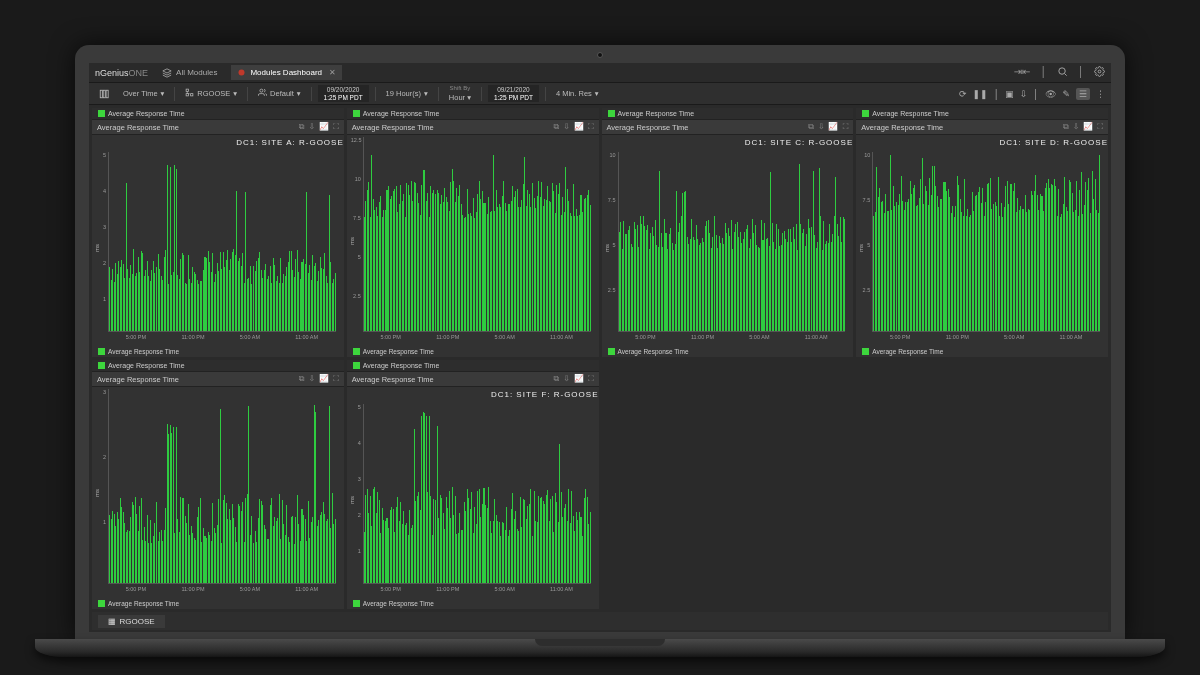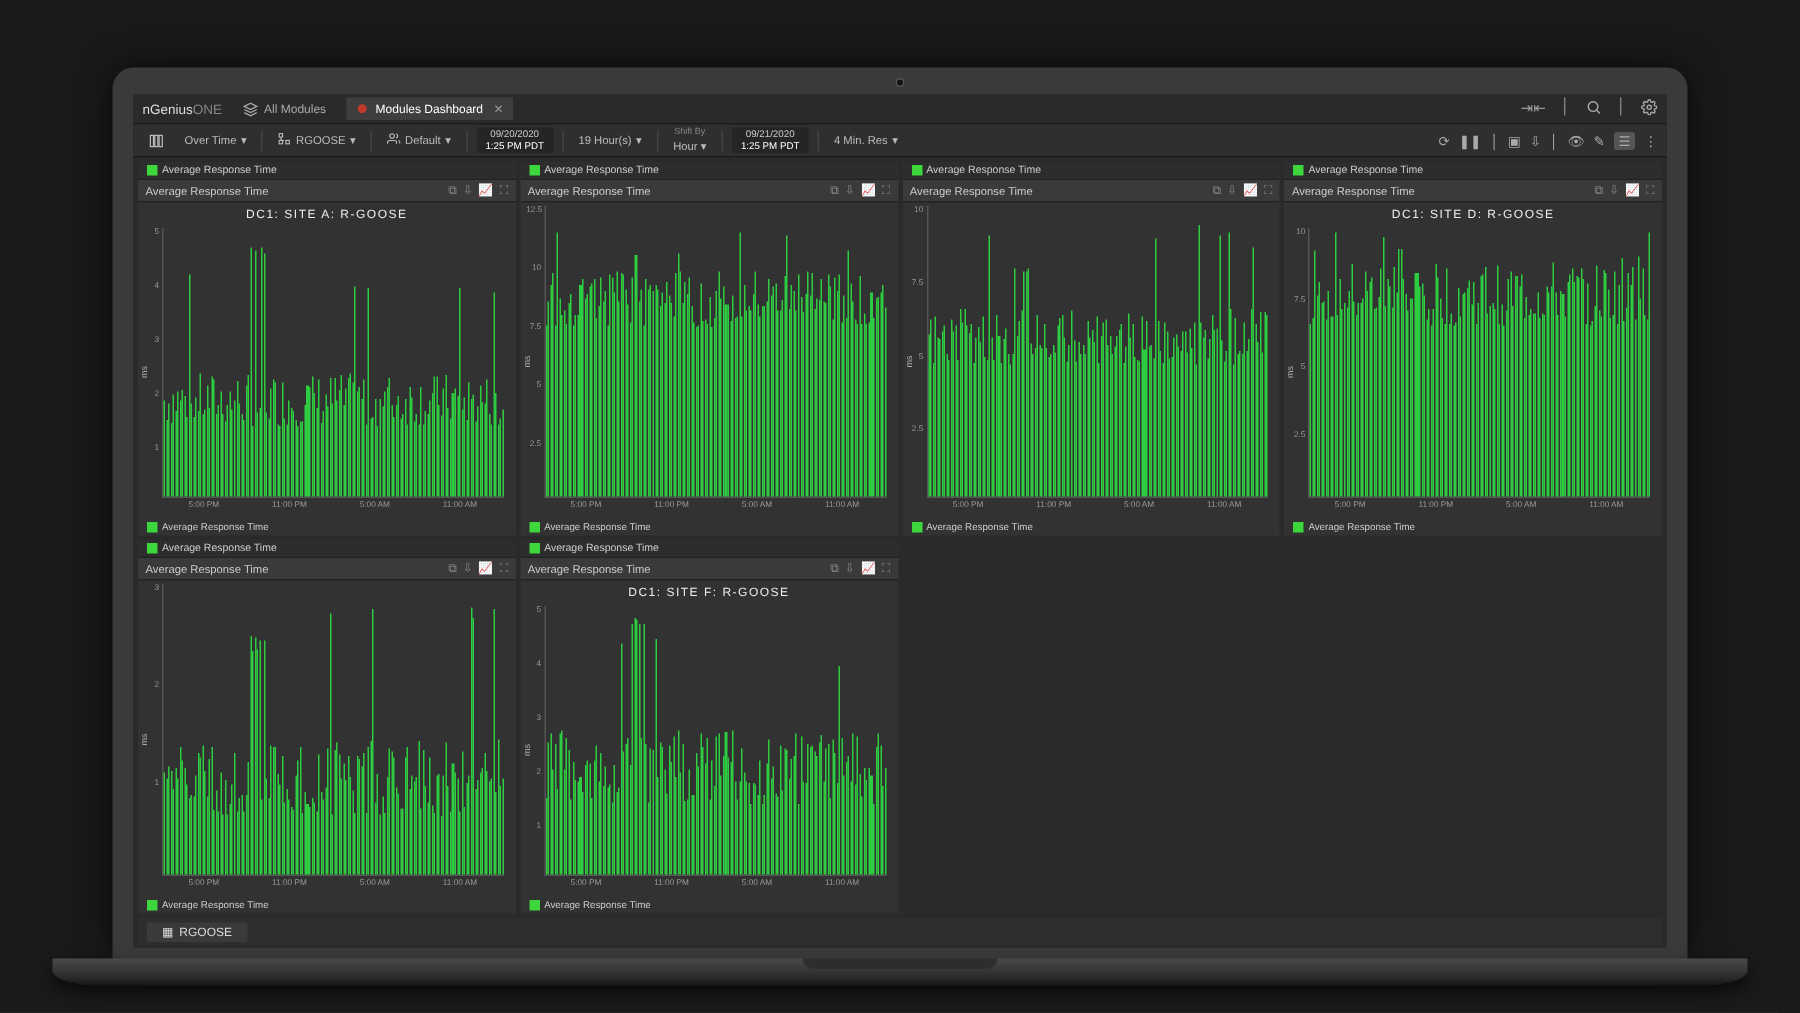"DC1: SITE A: R-GOOSE" .panel-title { text-align: center -> right }
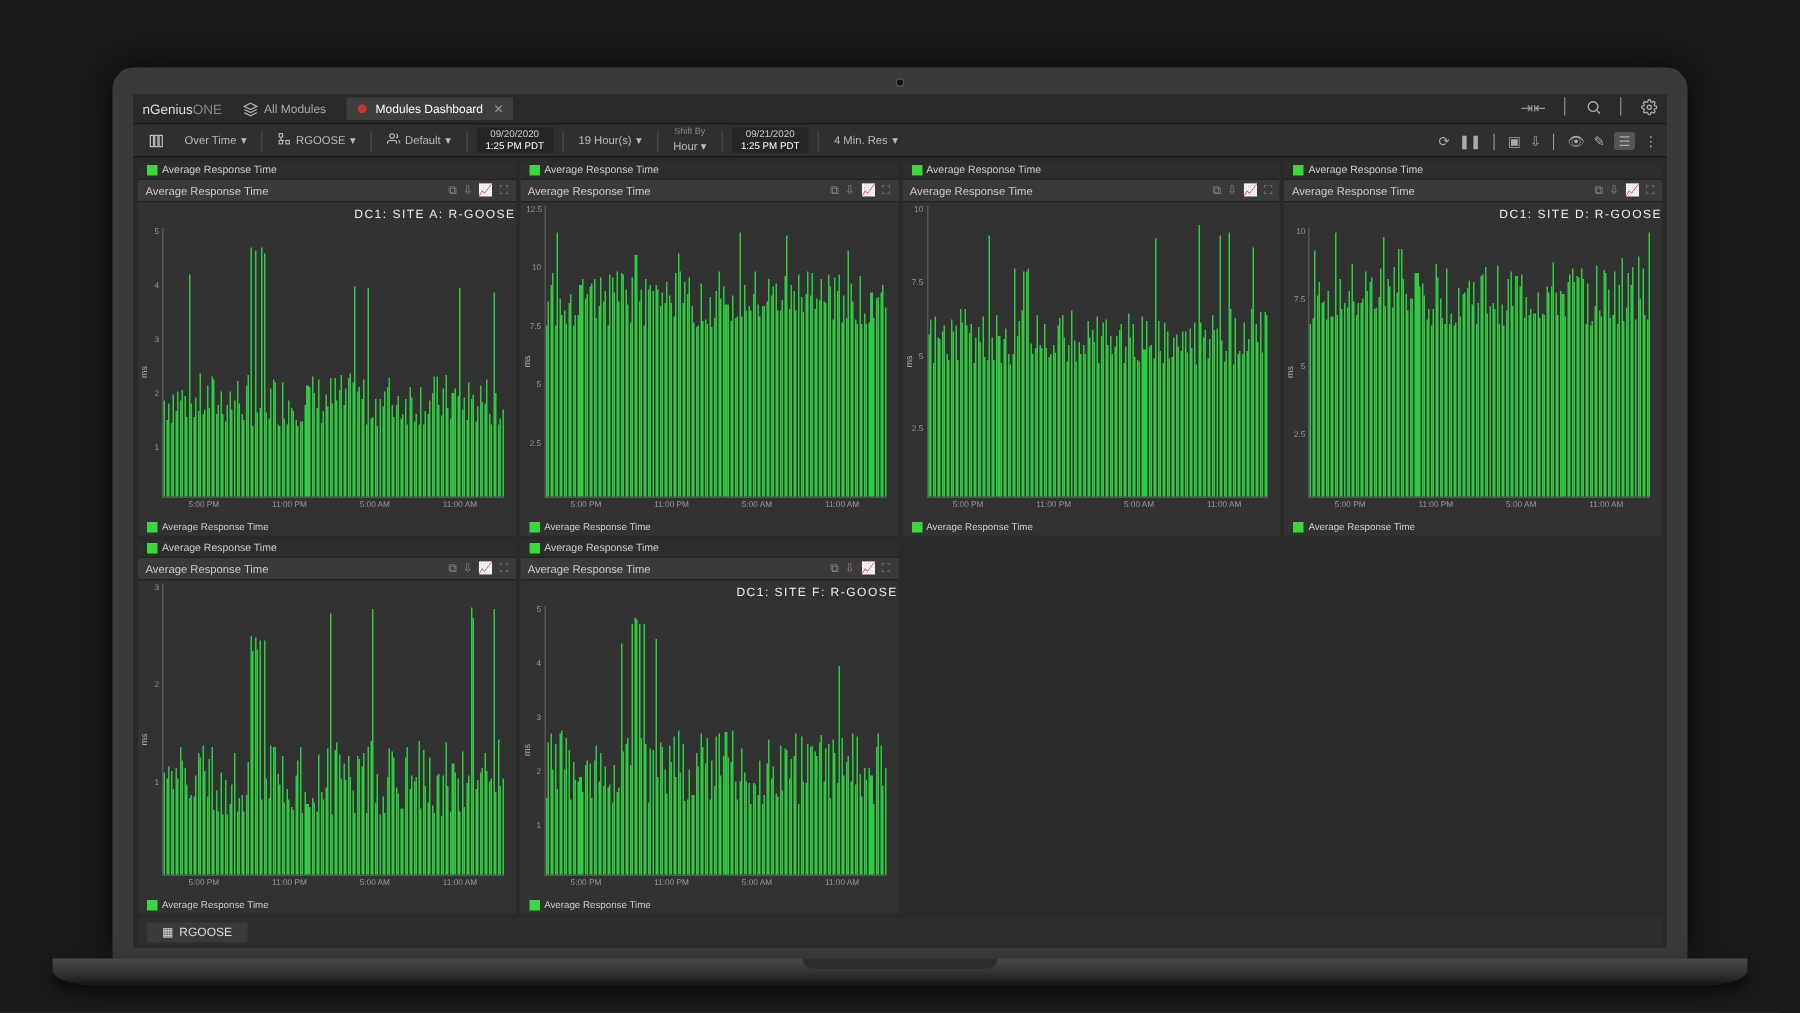"DC1: SITE C: R-GOOSE" div.panel-title { html: none -> <div>DC1: SITE C: R-GOOSE</div> }
